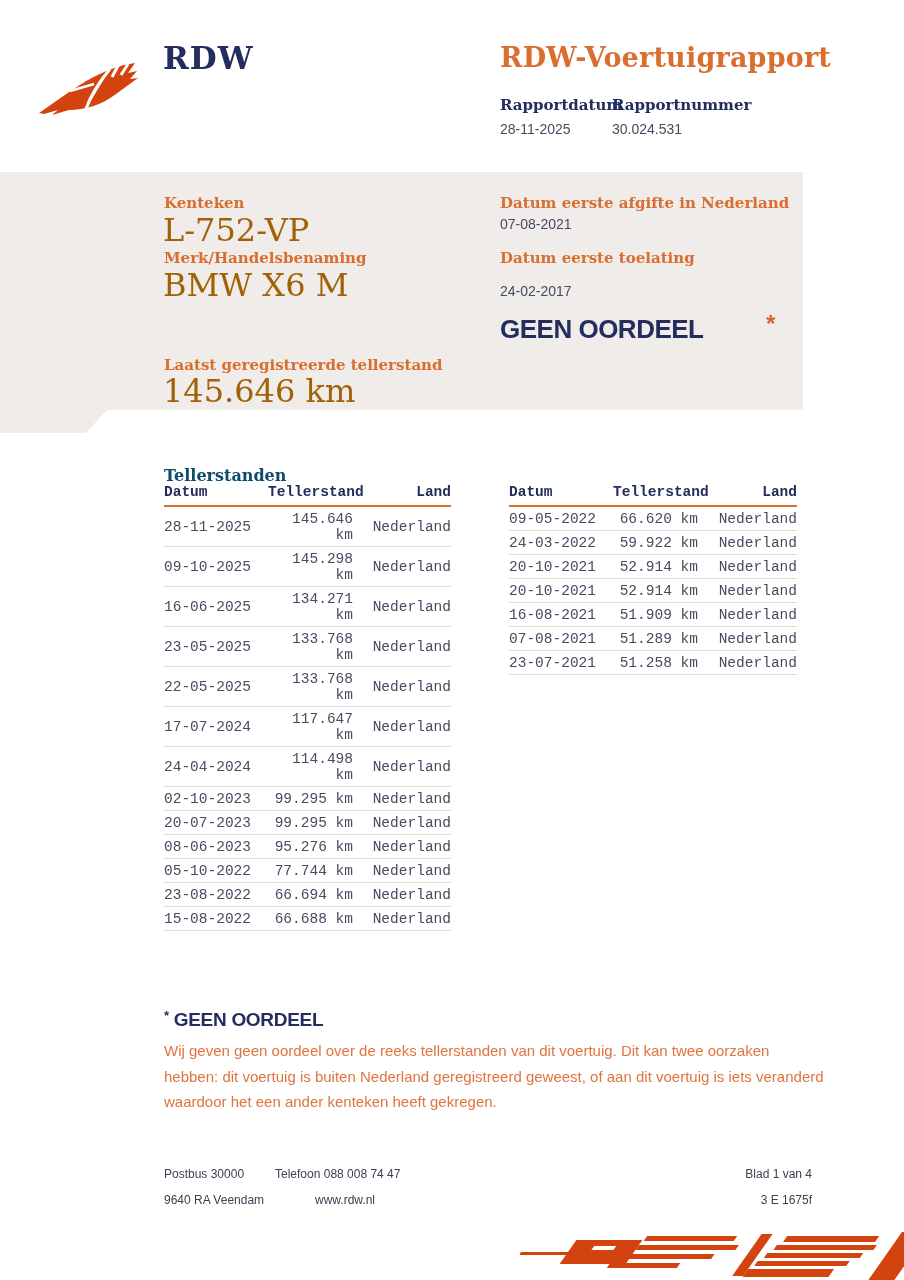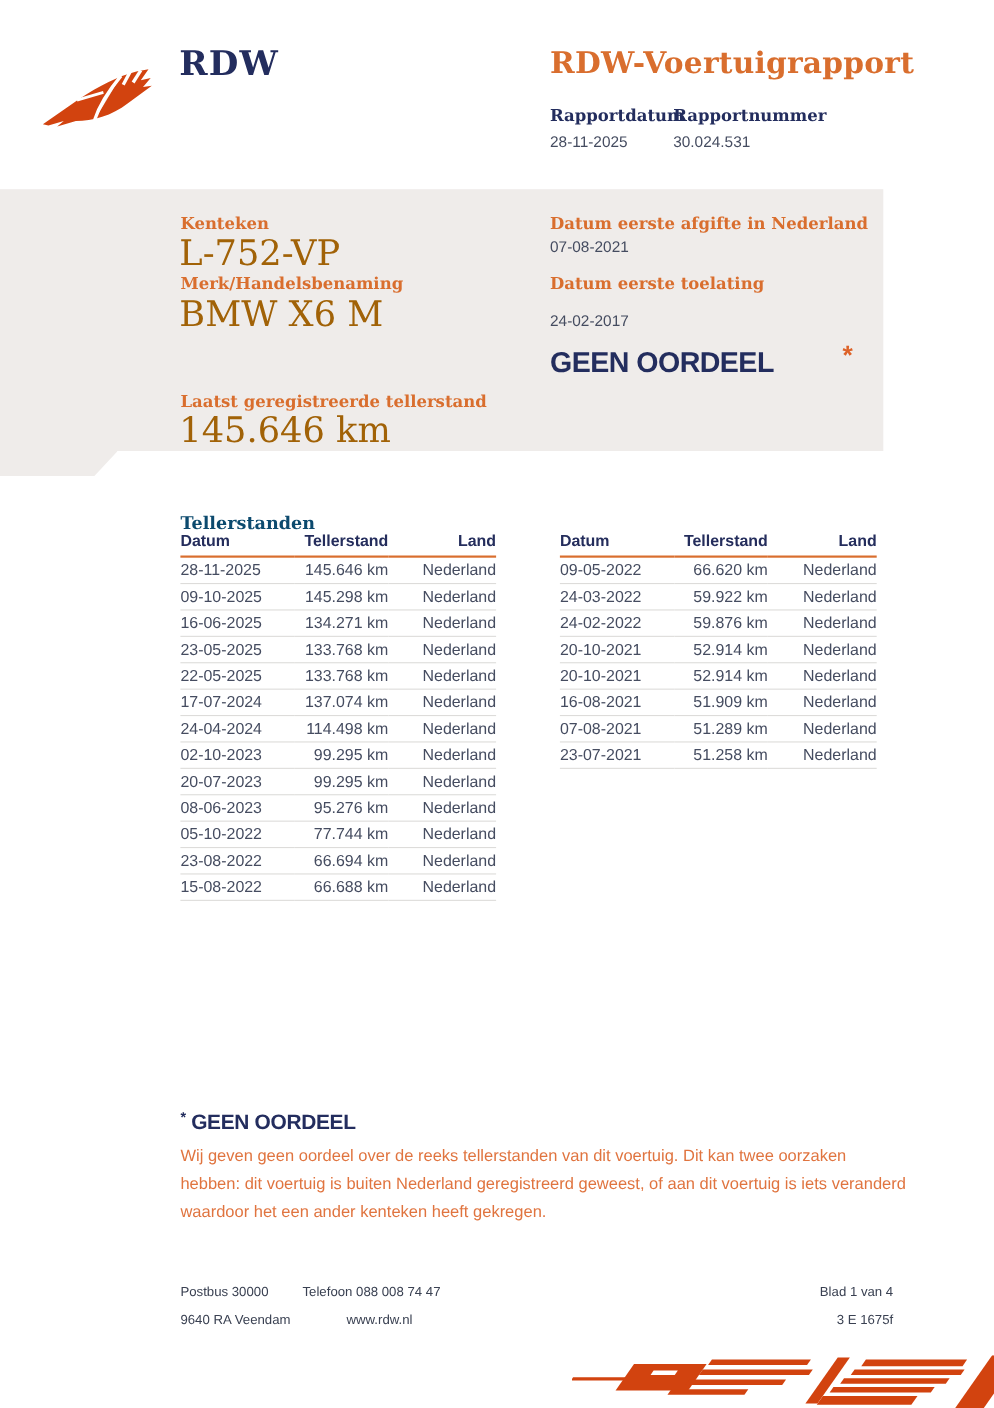"Datum" .mtable { font-family: none -> Liberation Mono, monospace }
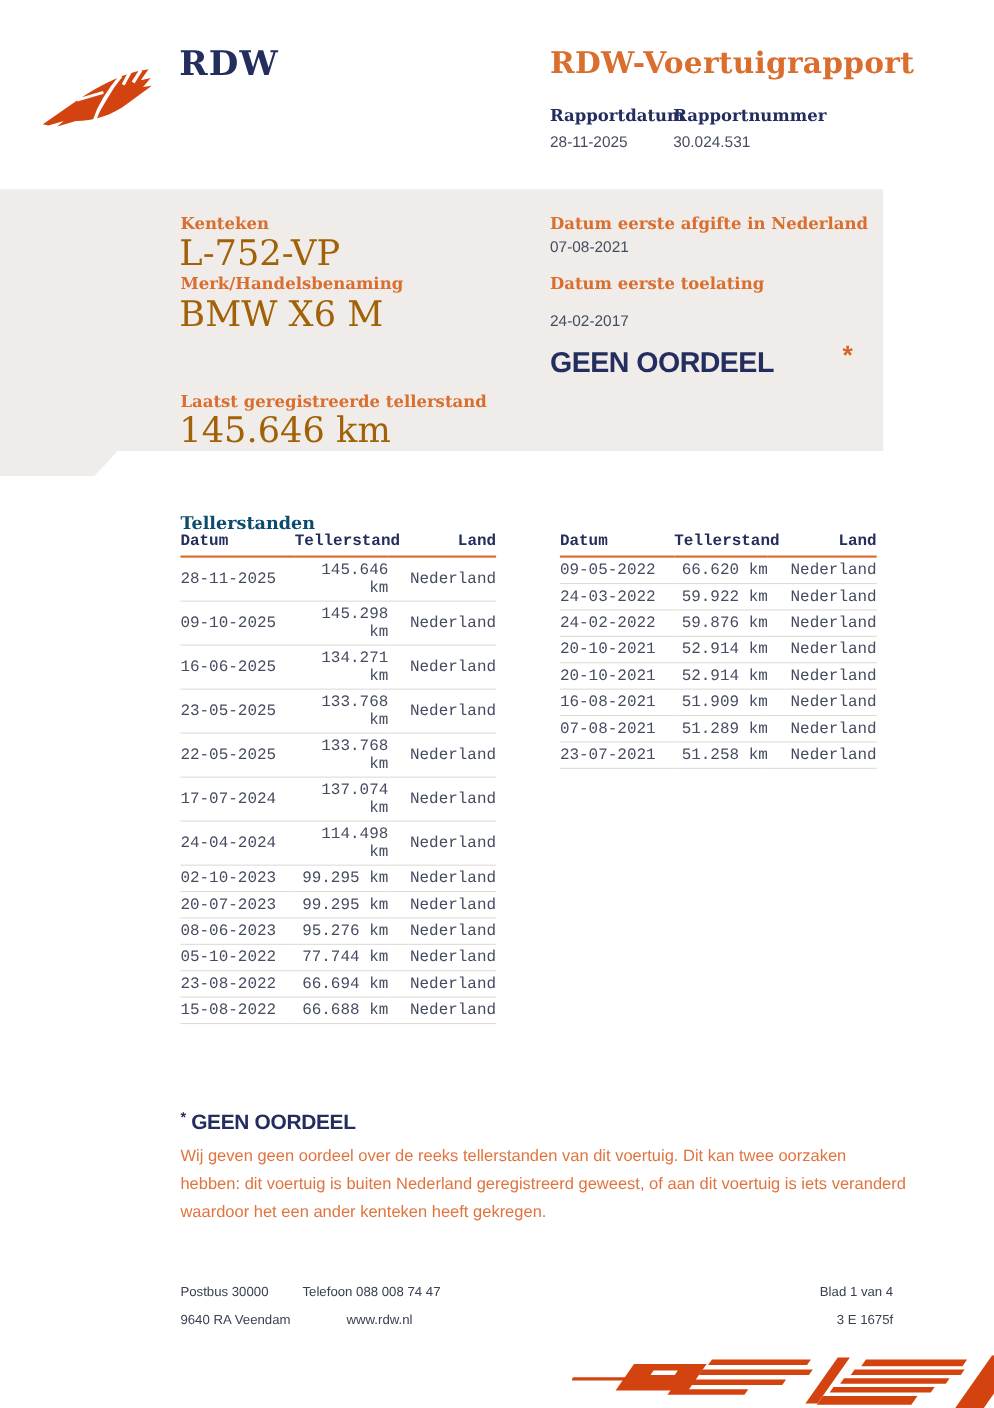"24-02-2022" tr { html: <tr> <td>24-02-2022</td> <td>59.876 km</td> <td>Nederland</td> </tr> -> none }
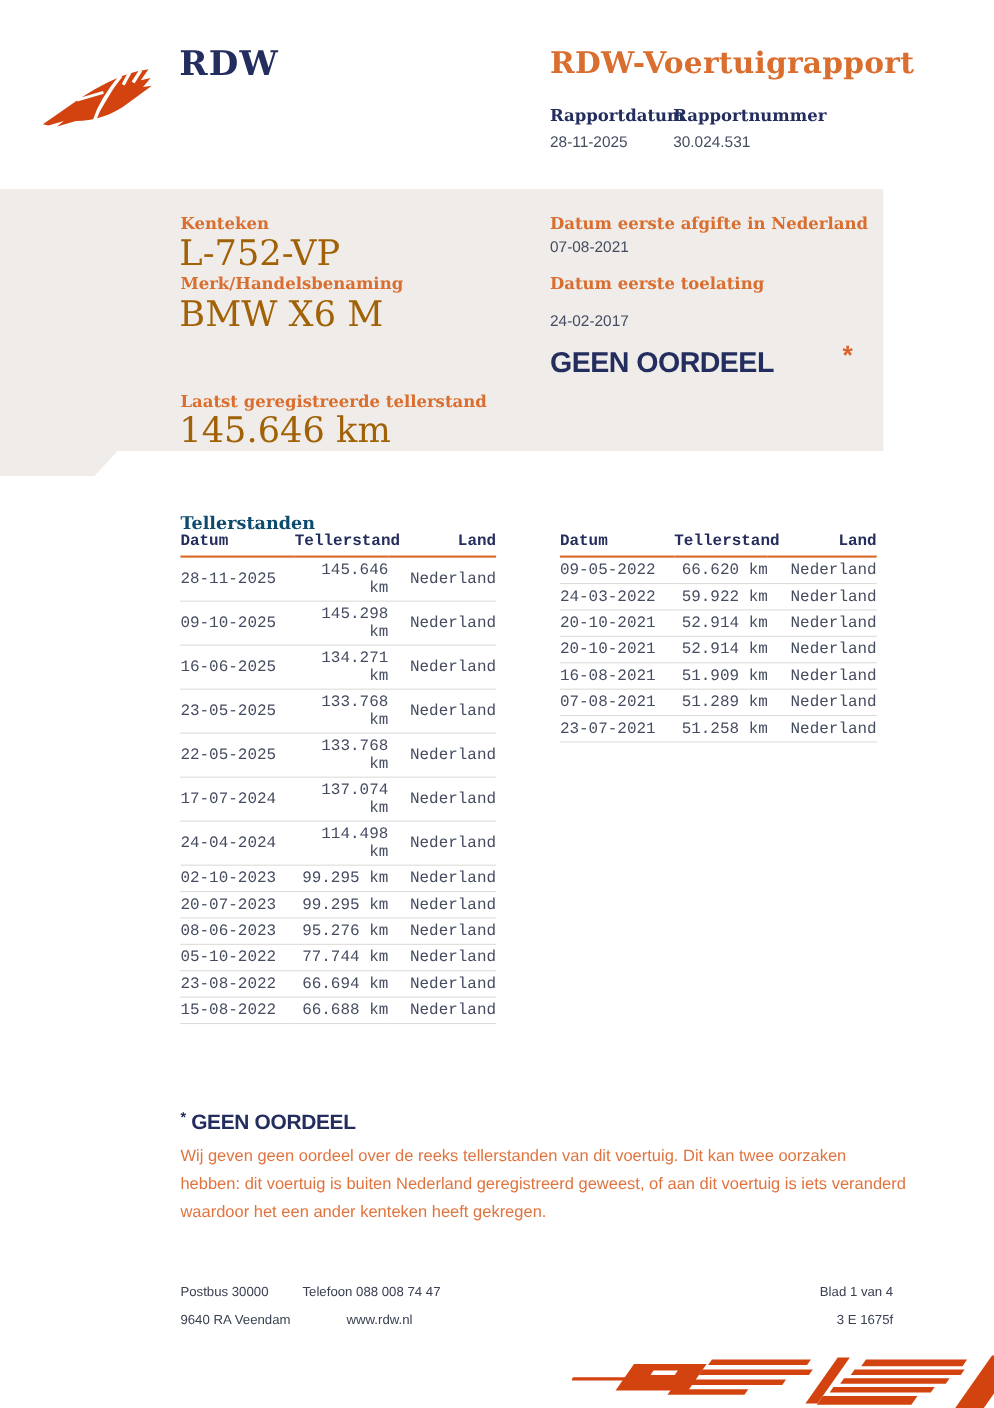"137.074 km" td.c-teller { text: 137.074 -> 117.647 }
